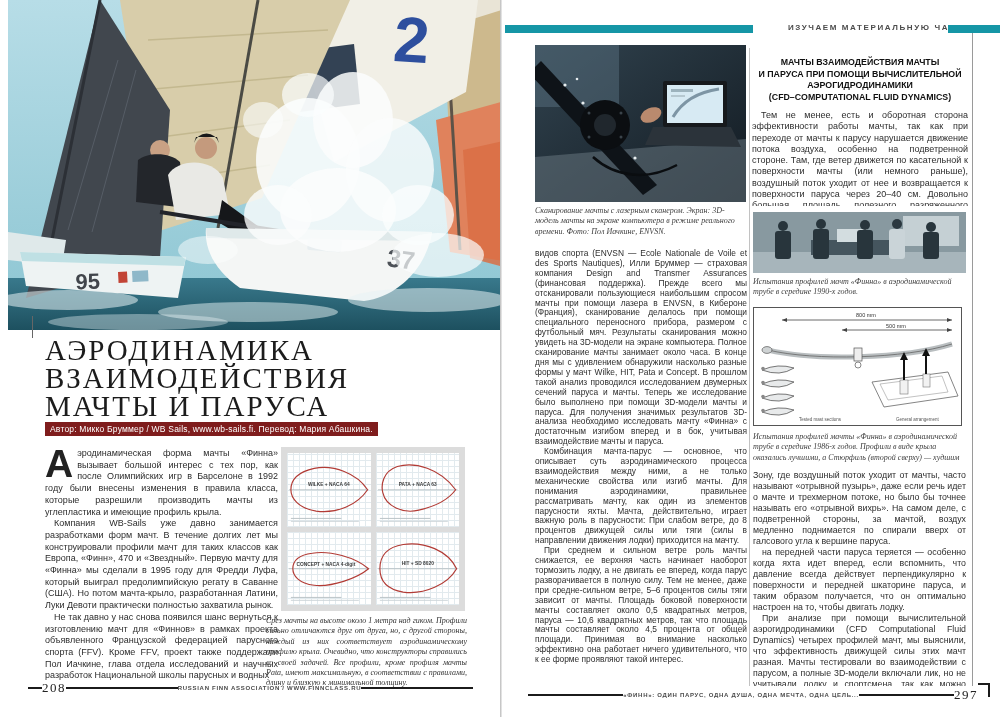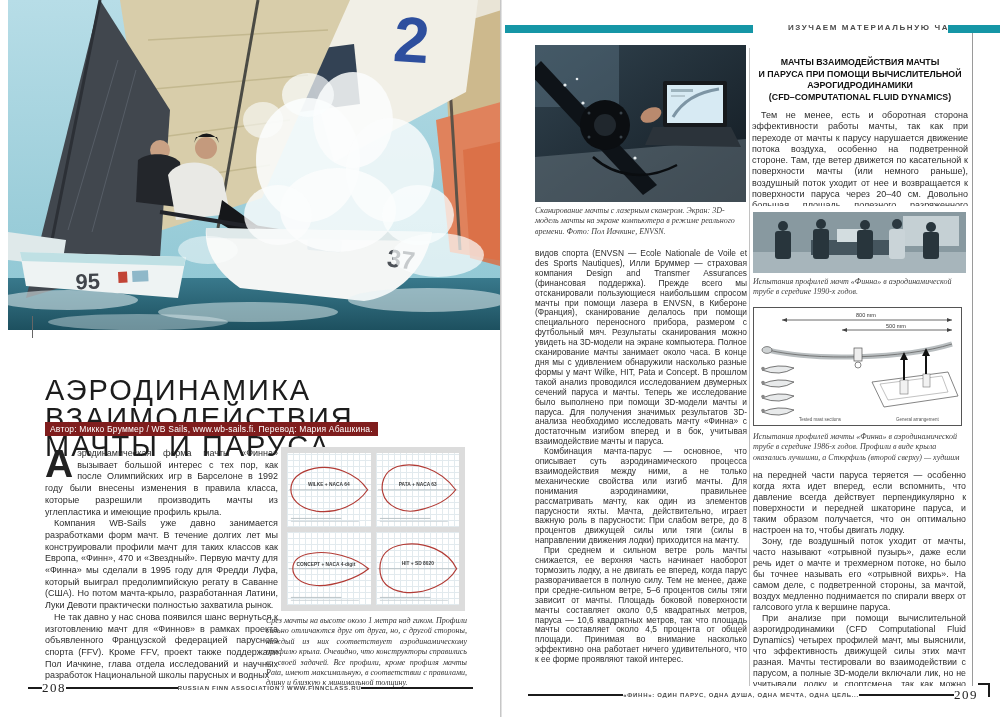"АЭРОДИНАМИКА" .title { font-family: Liberation Sans, sans-serif -> Liberation Serif, serif; margin-top: 40px -> none }
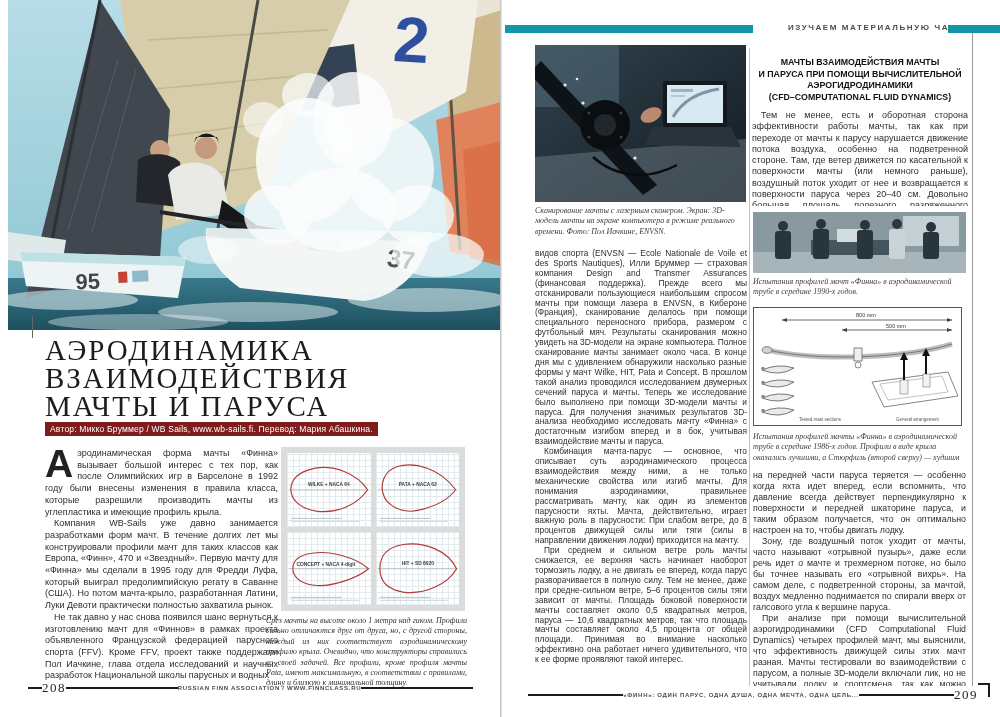"на передней части паруса теряется" p { order: before "Зону, где воздушный поток уходит" -> after "Зону, где воздушный поток уходит" }
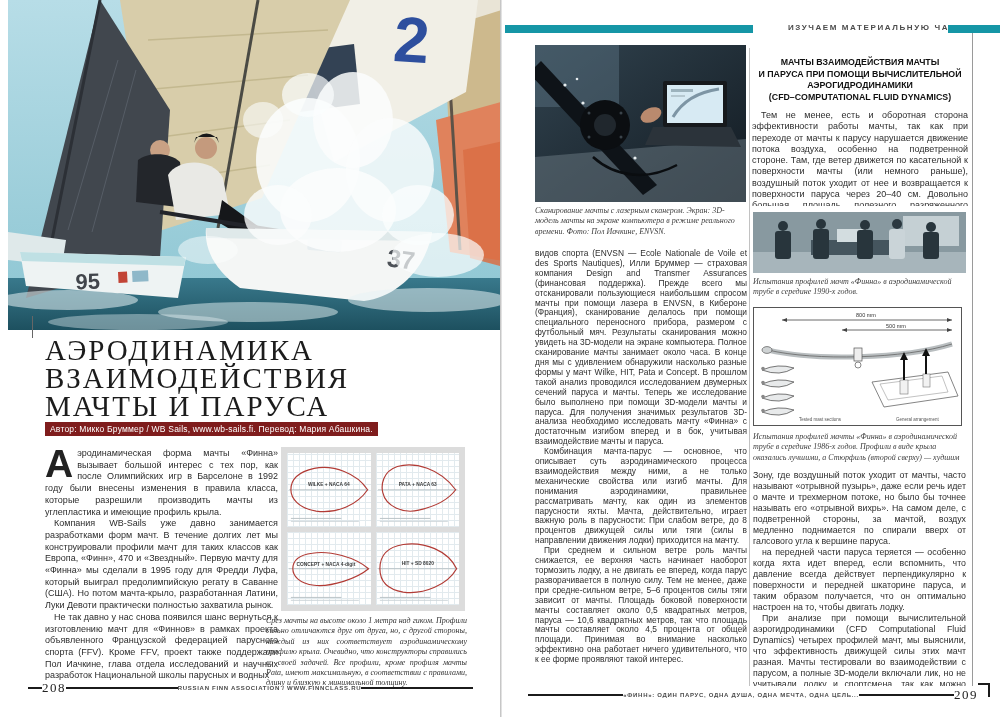"209" span.pagenum { text: 209 -> 297 }
